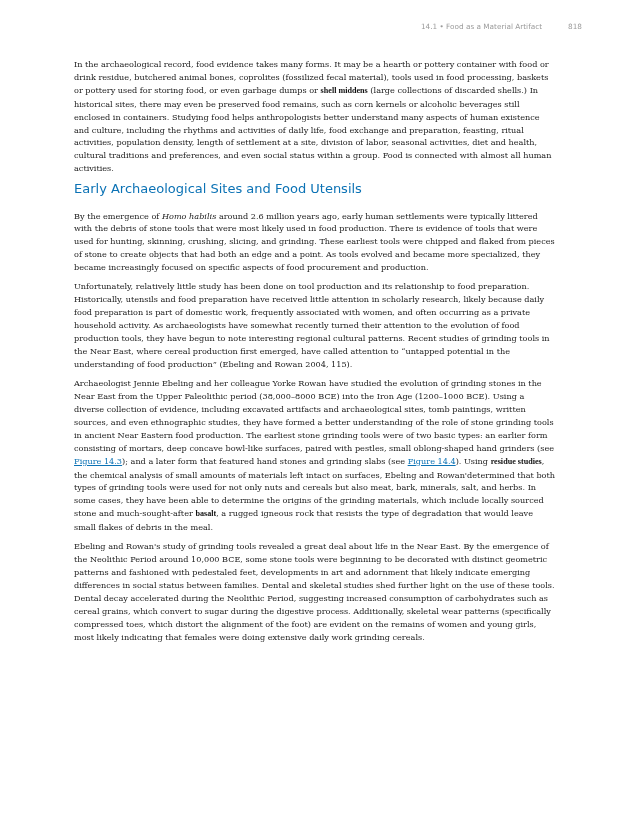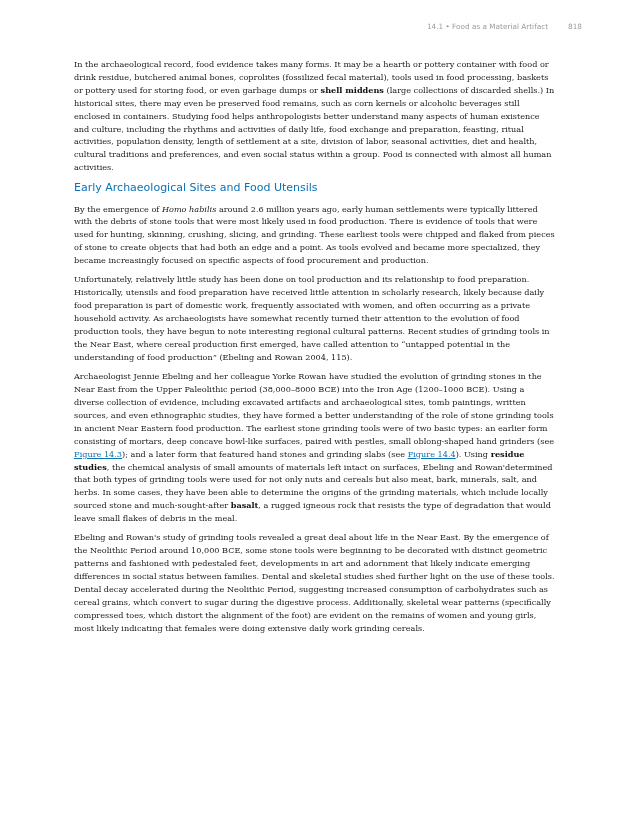"14.1 • Food as a" .running-head { gap: 20px -> 26px }
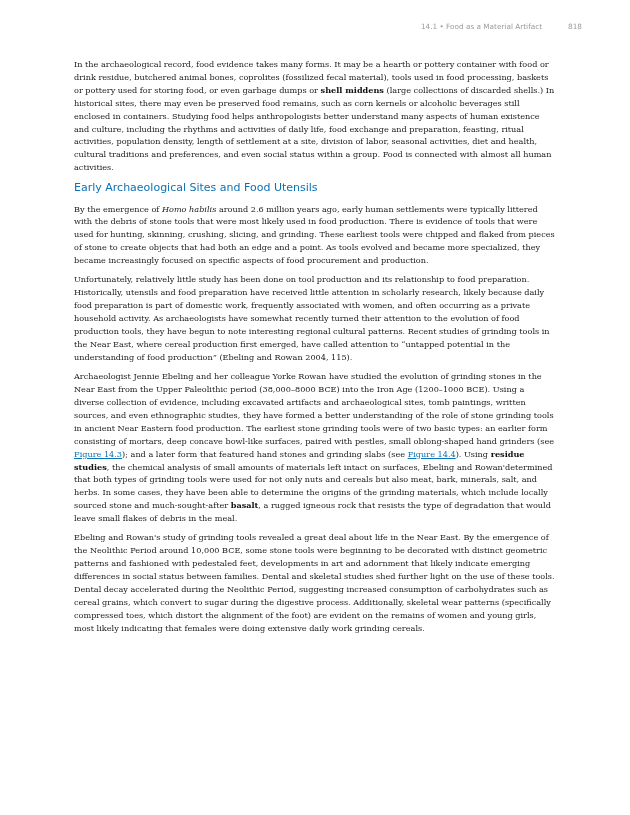"shell middens" b { font-family: none -> Liberation Serif, serif }
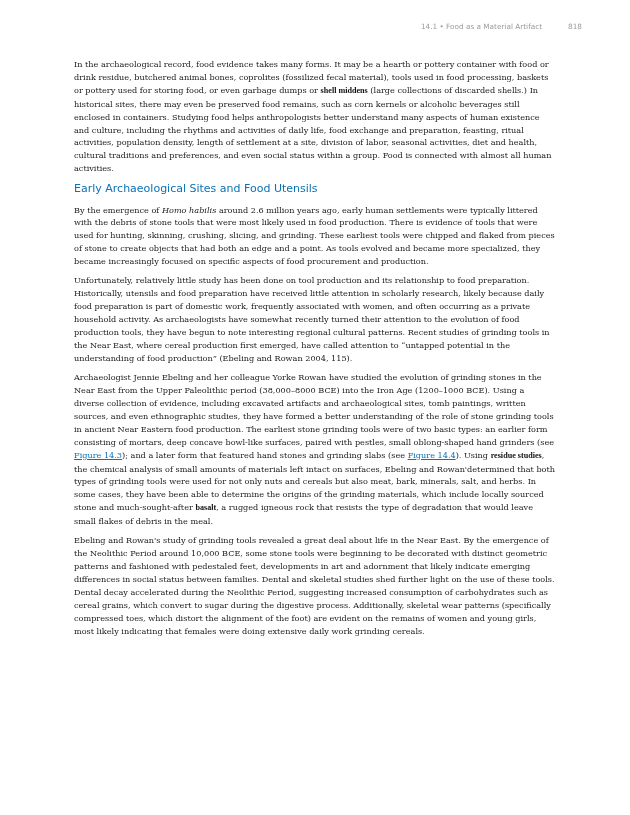"Early Archaeological Sites and Food" h2 { font-size: 11px -> 13px; margin: 4px 0 8px 0 -> 4px 0 14px 0 }
